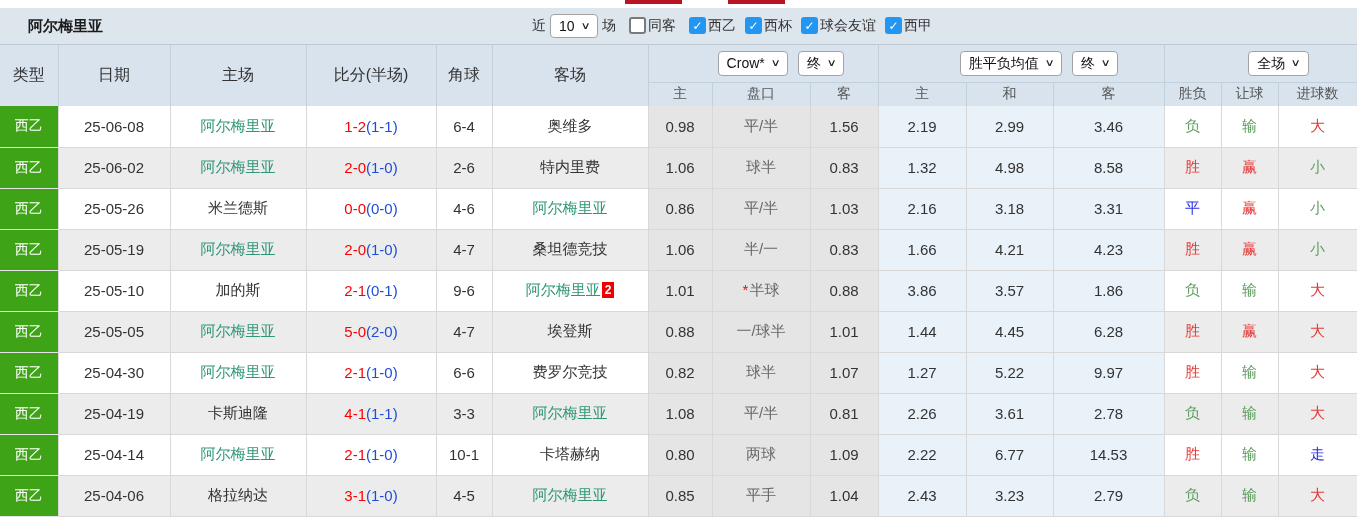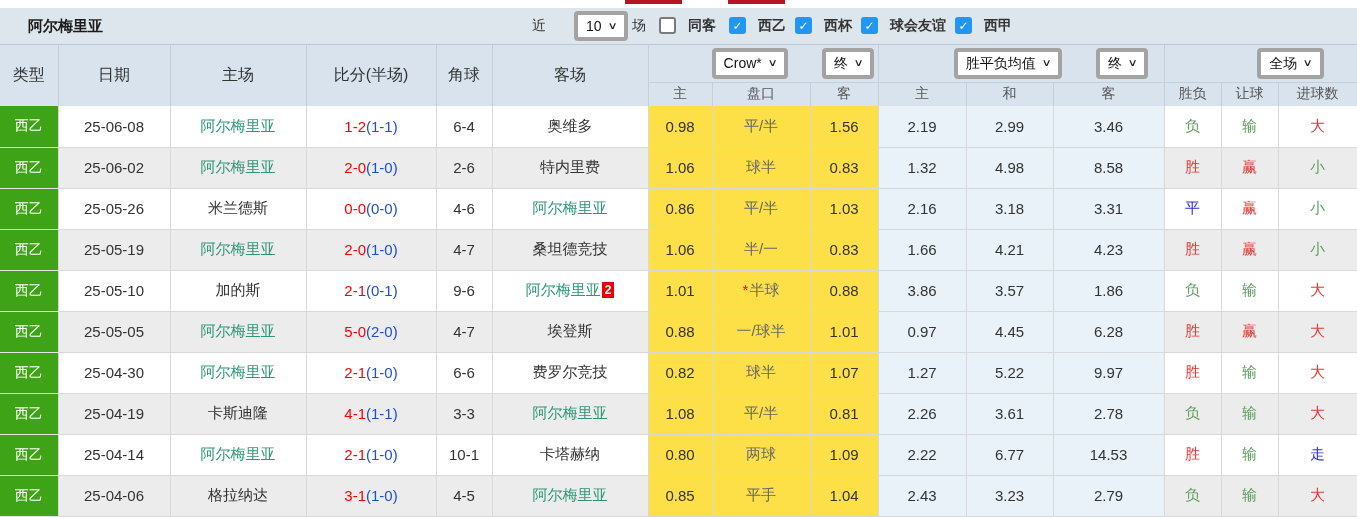"10" .select { border: 4px solid #a3a3a3 -> 1px solid #a3a3a3; margin-left: 24px -> none }
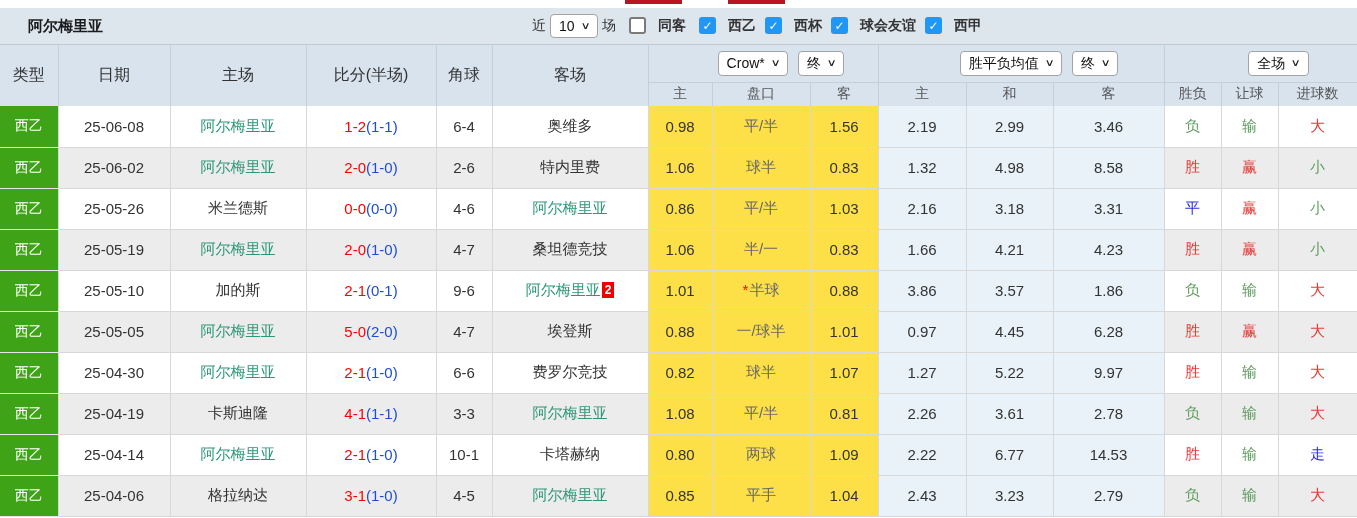"同客" .cb-label { font-weight: bold -> none; margin-left: 12px -> 2px }
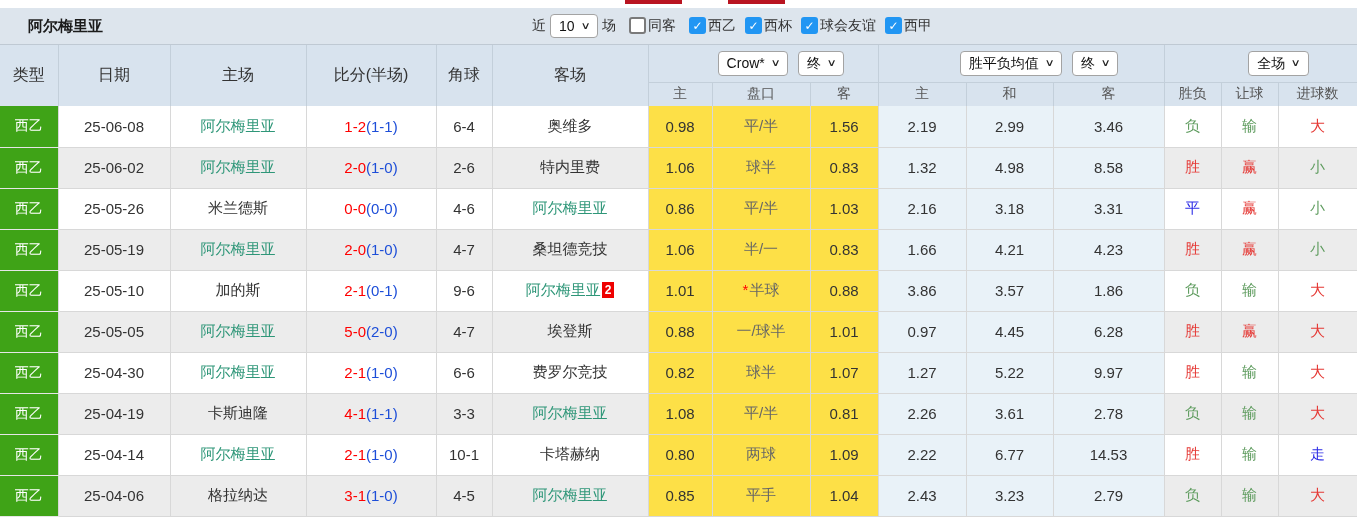"0.98" td.crow { background: #fde047 -> #e5e5e5 }
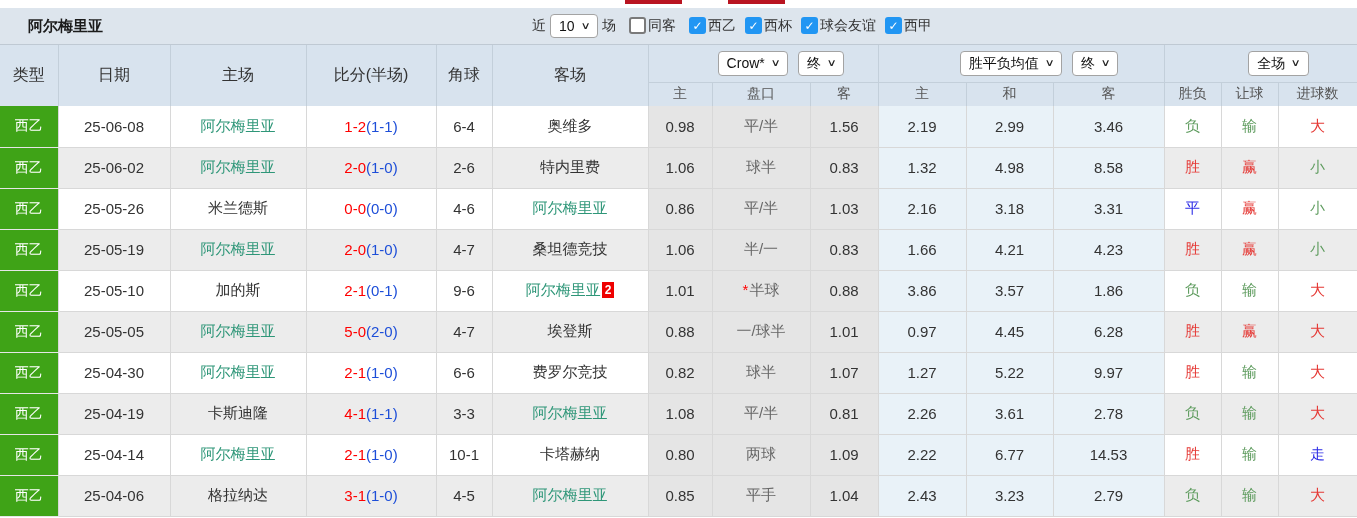"0.97" td.avg { text: 0.97 -> 1.44 }
